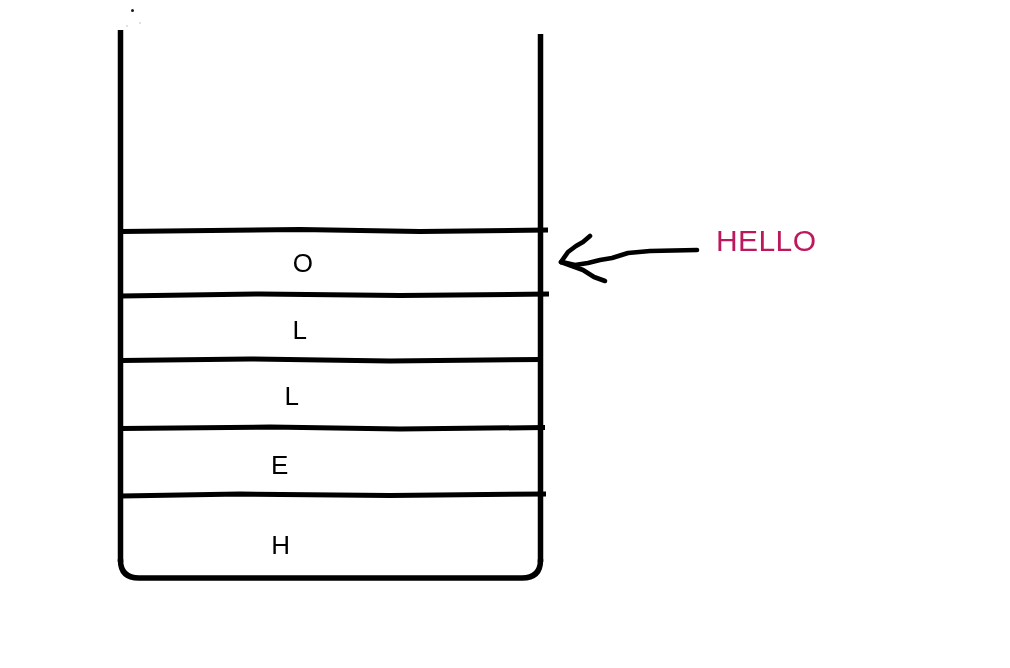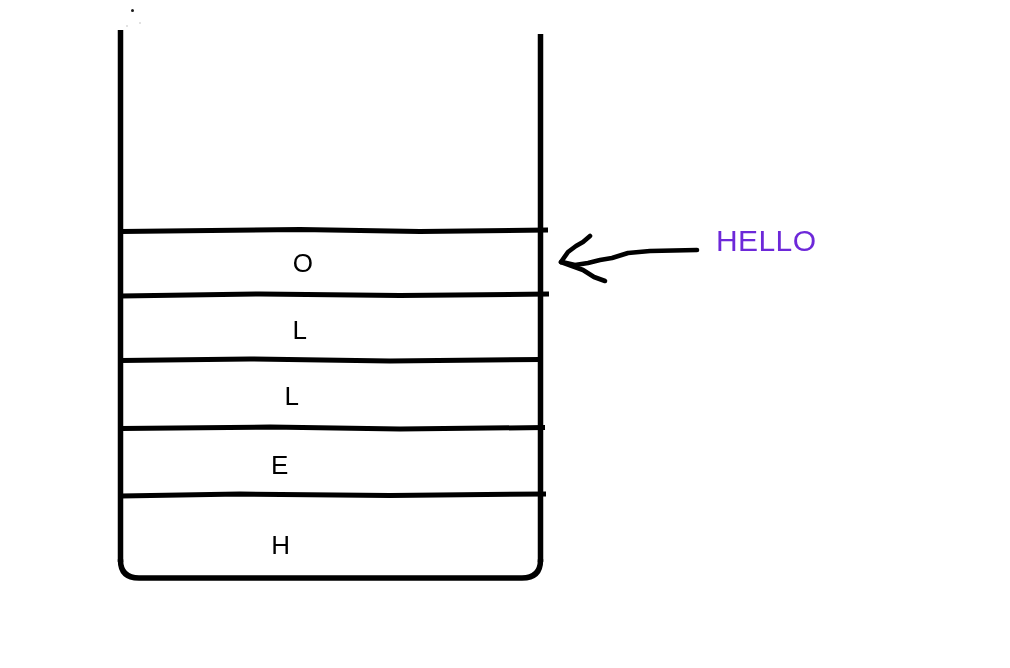"HELLO" .callout-label { color: #6d28d9 -> #be185d }
